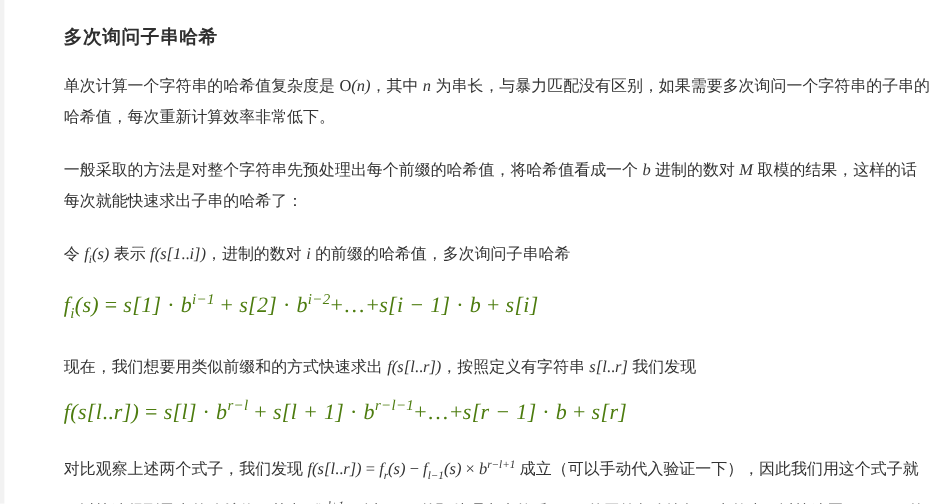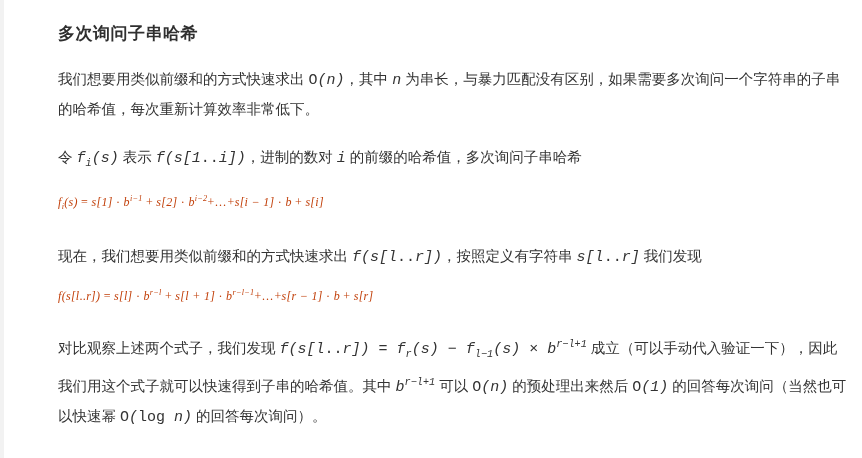"我们想要用类似前缀和的方式快速求出" span { text: 我们想要用类似前缀和的方式快速求出 -> 单次计算一个字符串的哈希值复杂度是 }
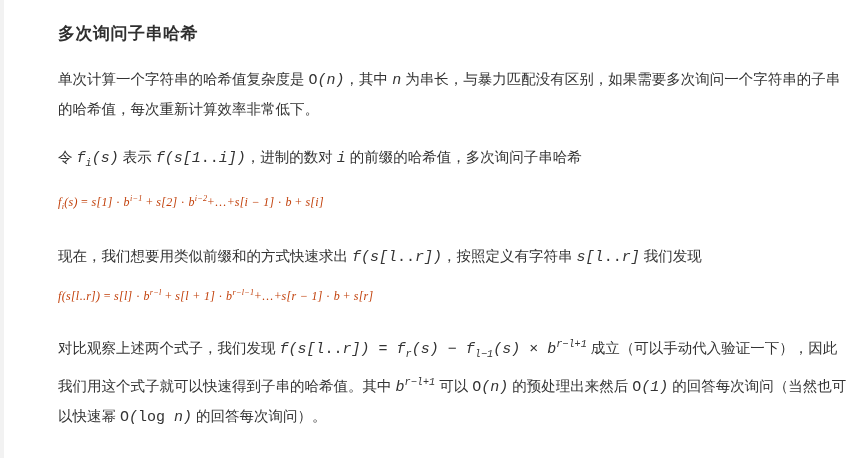"O(n)" .math { font-family: Liberation Mono, monospace -> Liberation Serif, serif }
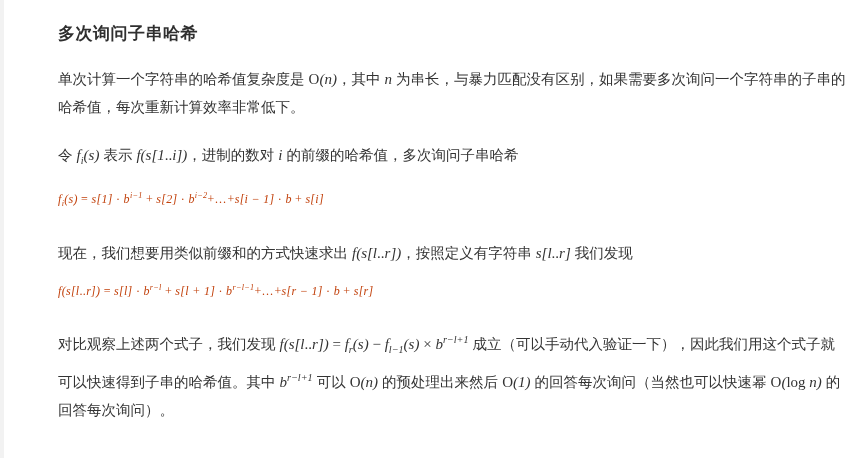"一般采取的方法是对整个字符串先预处理出每个前缀的哈希值，将哈希值看成一个 b" p.para { html: none -> <p> <span>一般采取的方法是对整个字符串先预处理出每个前缀的哈希值，将哈希值看成一个 </span><span>b</span><span> 进制的数对 </span><span>M</span><span> 取模的结果，这样的话每次就能快速求出子串的哈希了：</span> </p> }
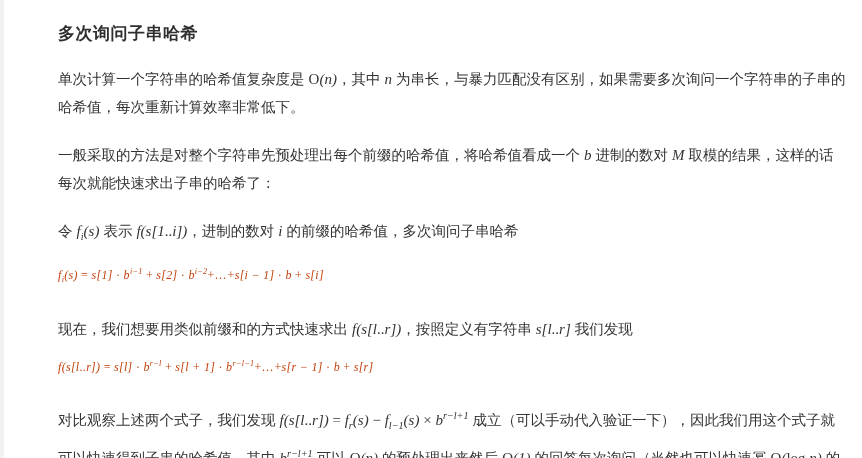"fi(s) = s[1] · bi−1" .mathline { color: #c2410c -> #4d7c0f; font-size: 12px -> 20px }
